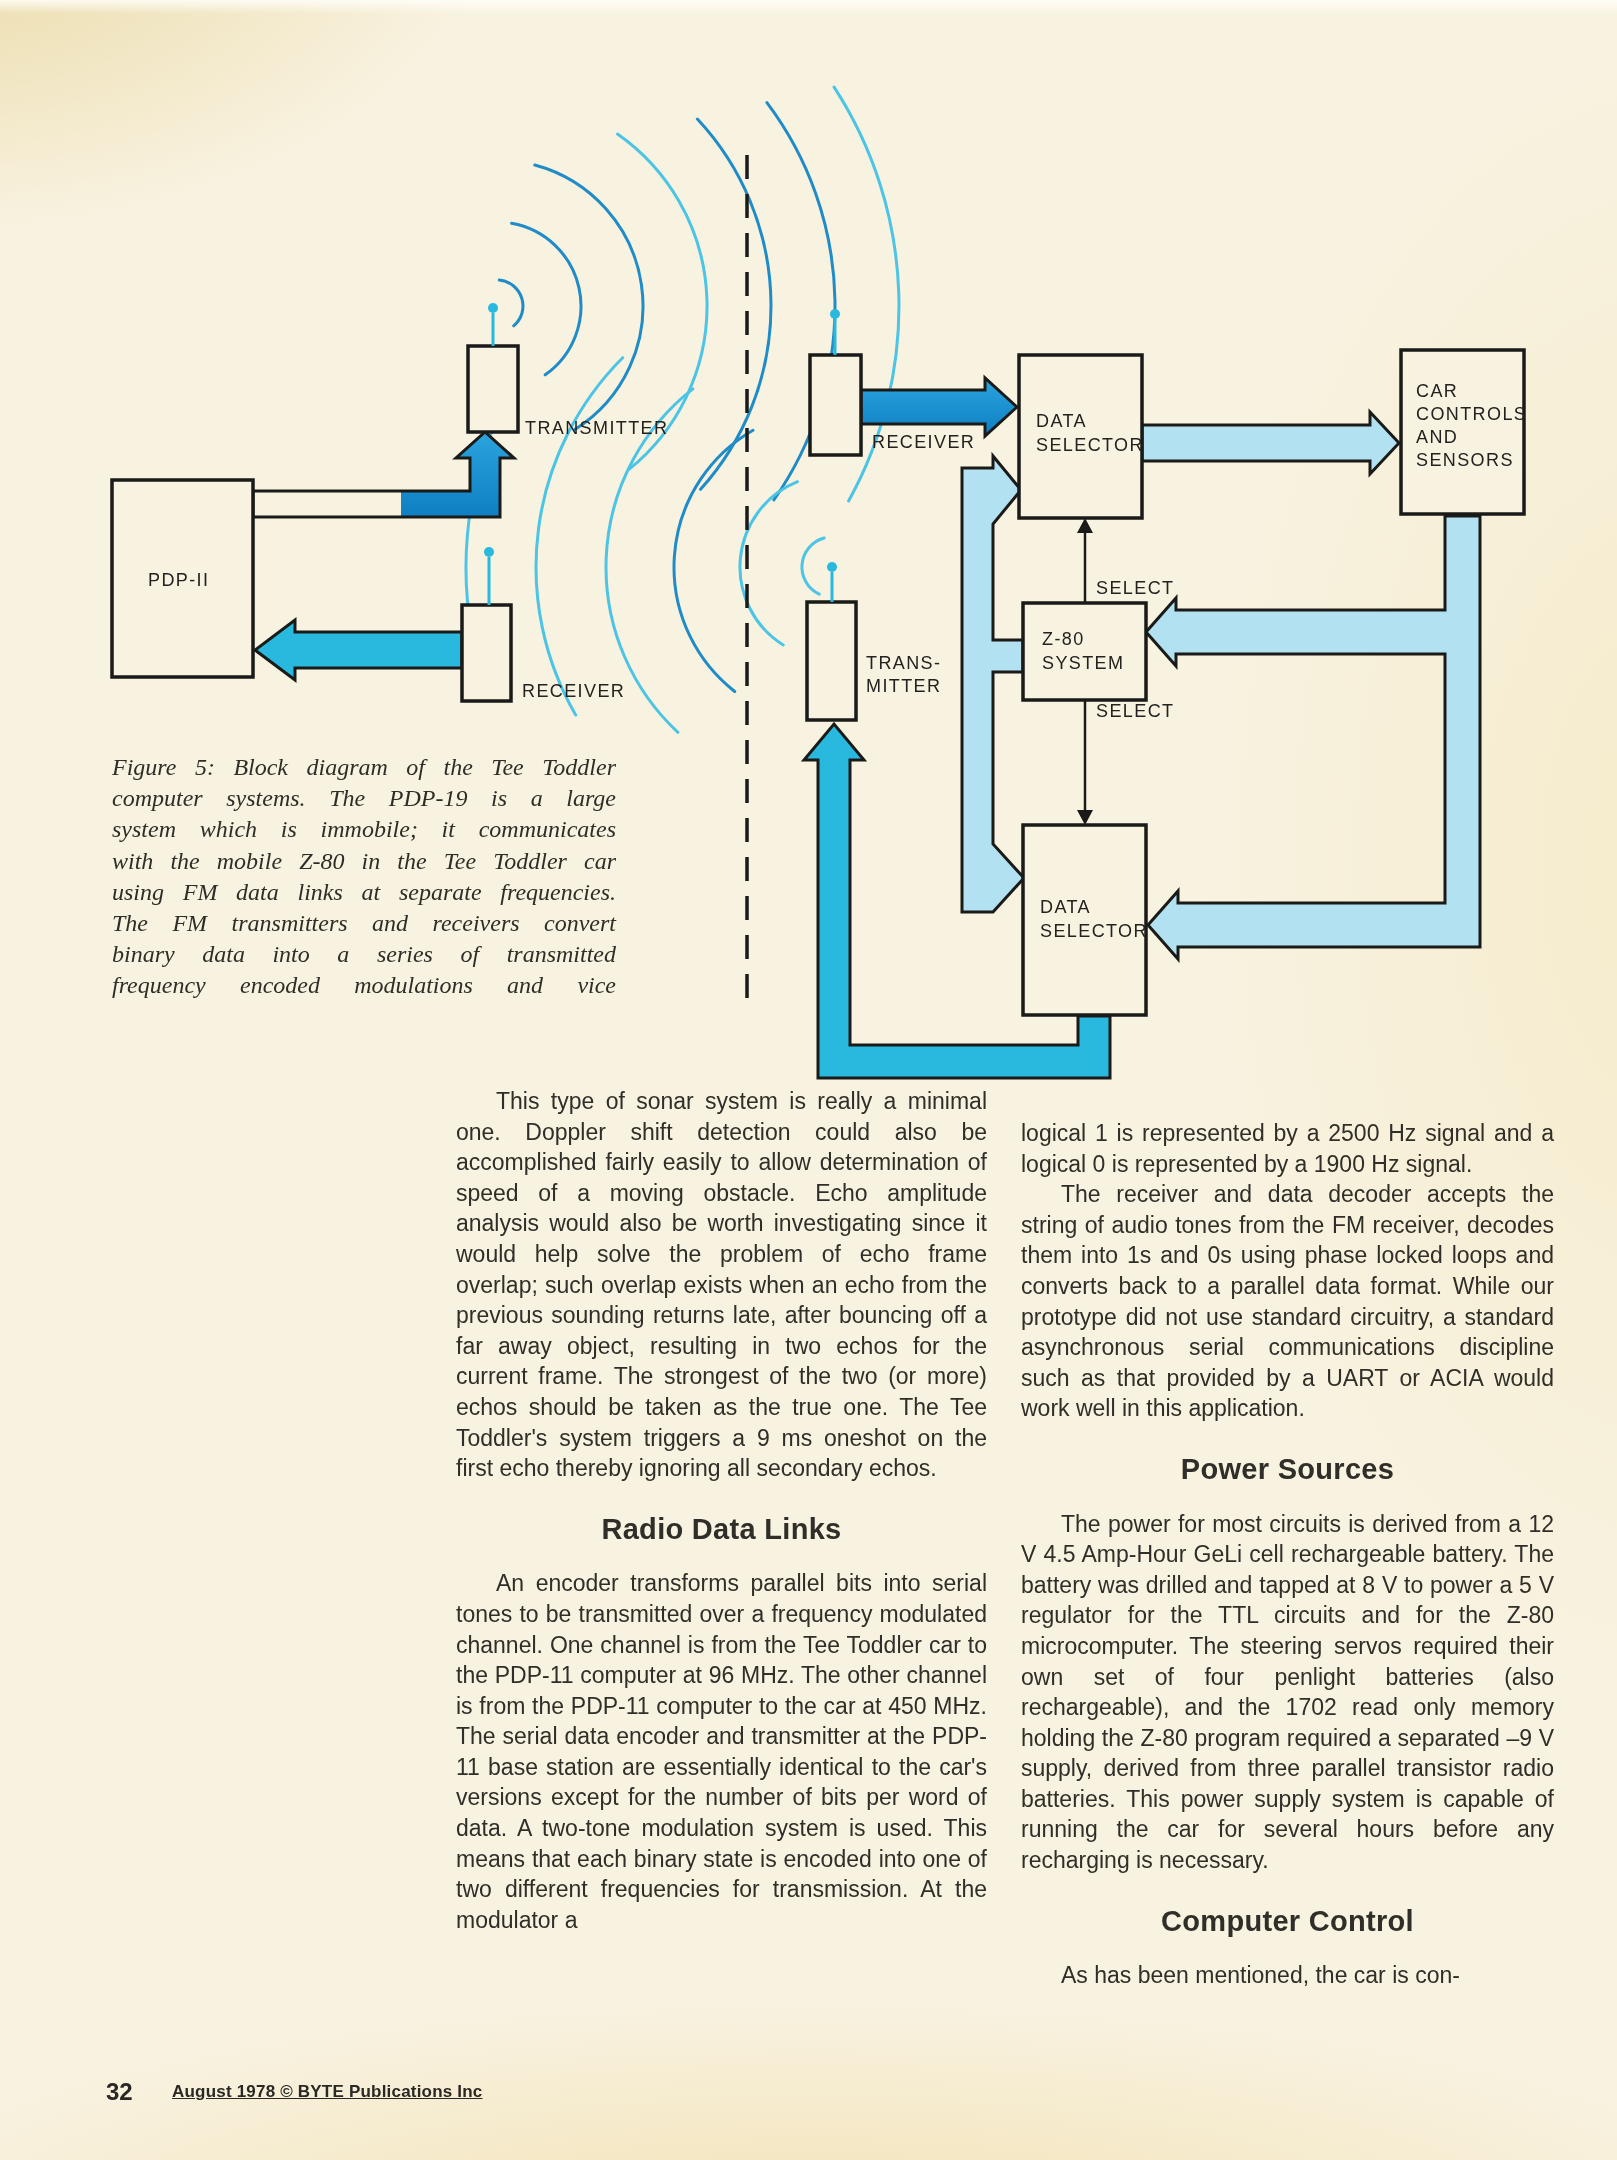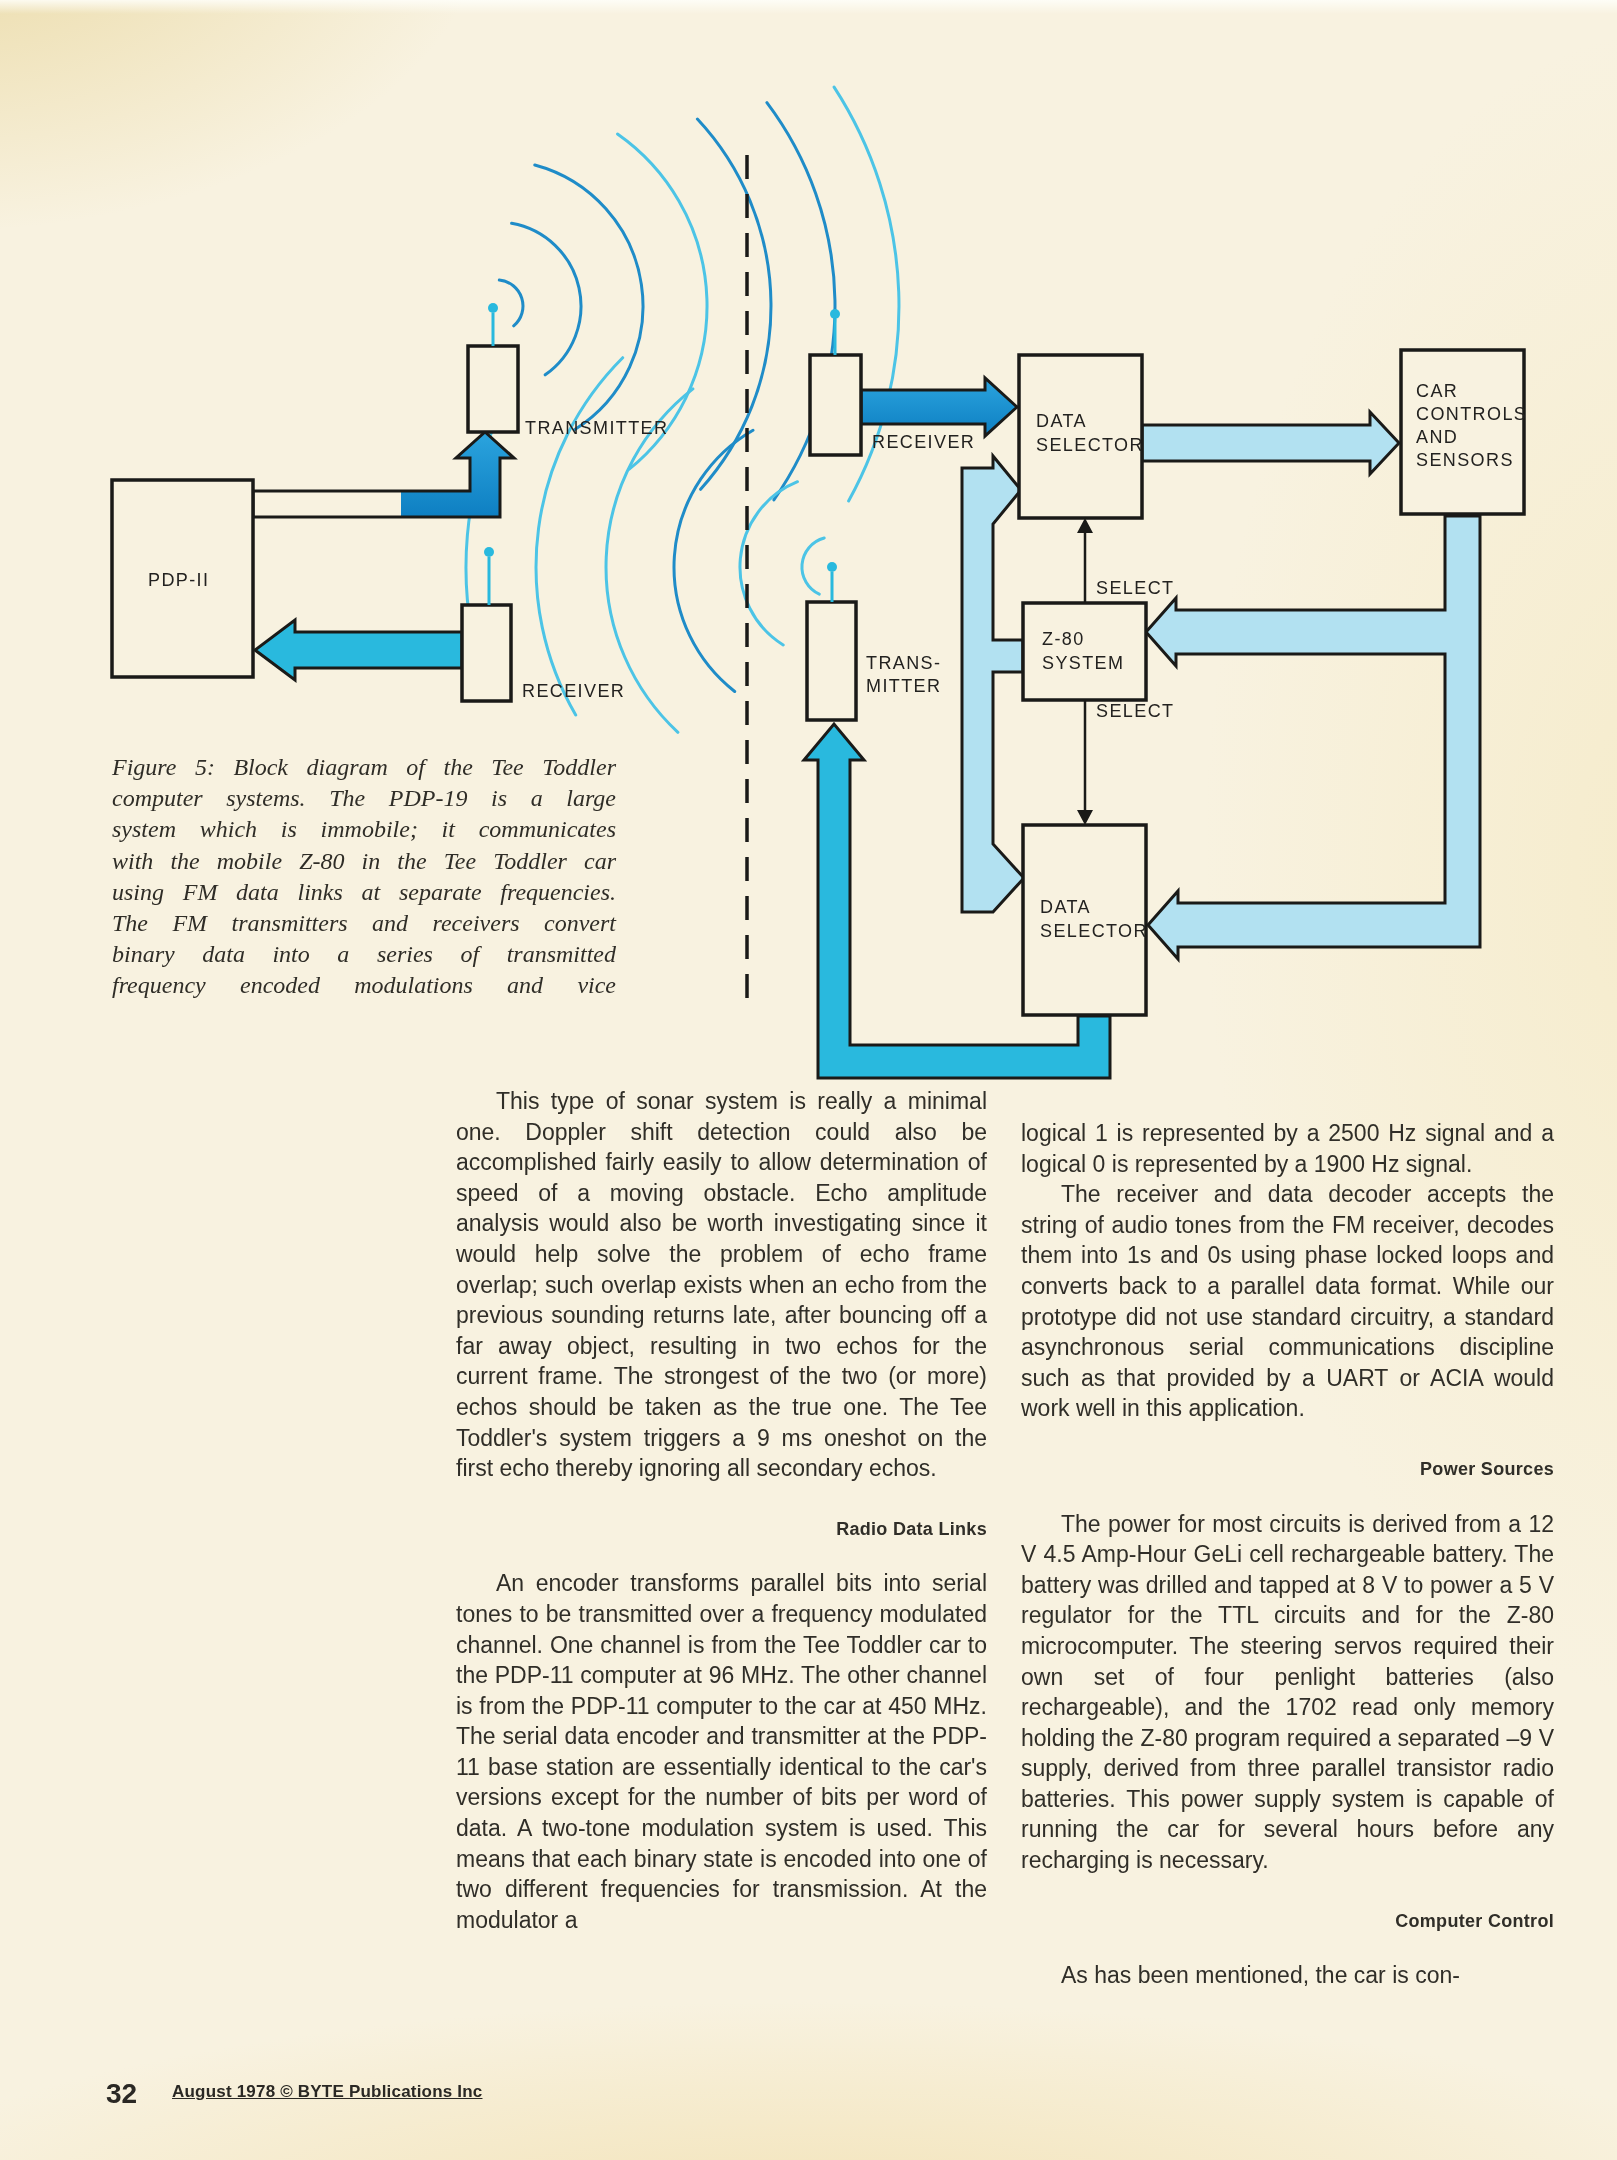"Power Sources" .heading { font-size: 18px -> 29px; text-align: right -> center }
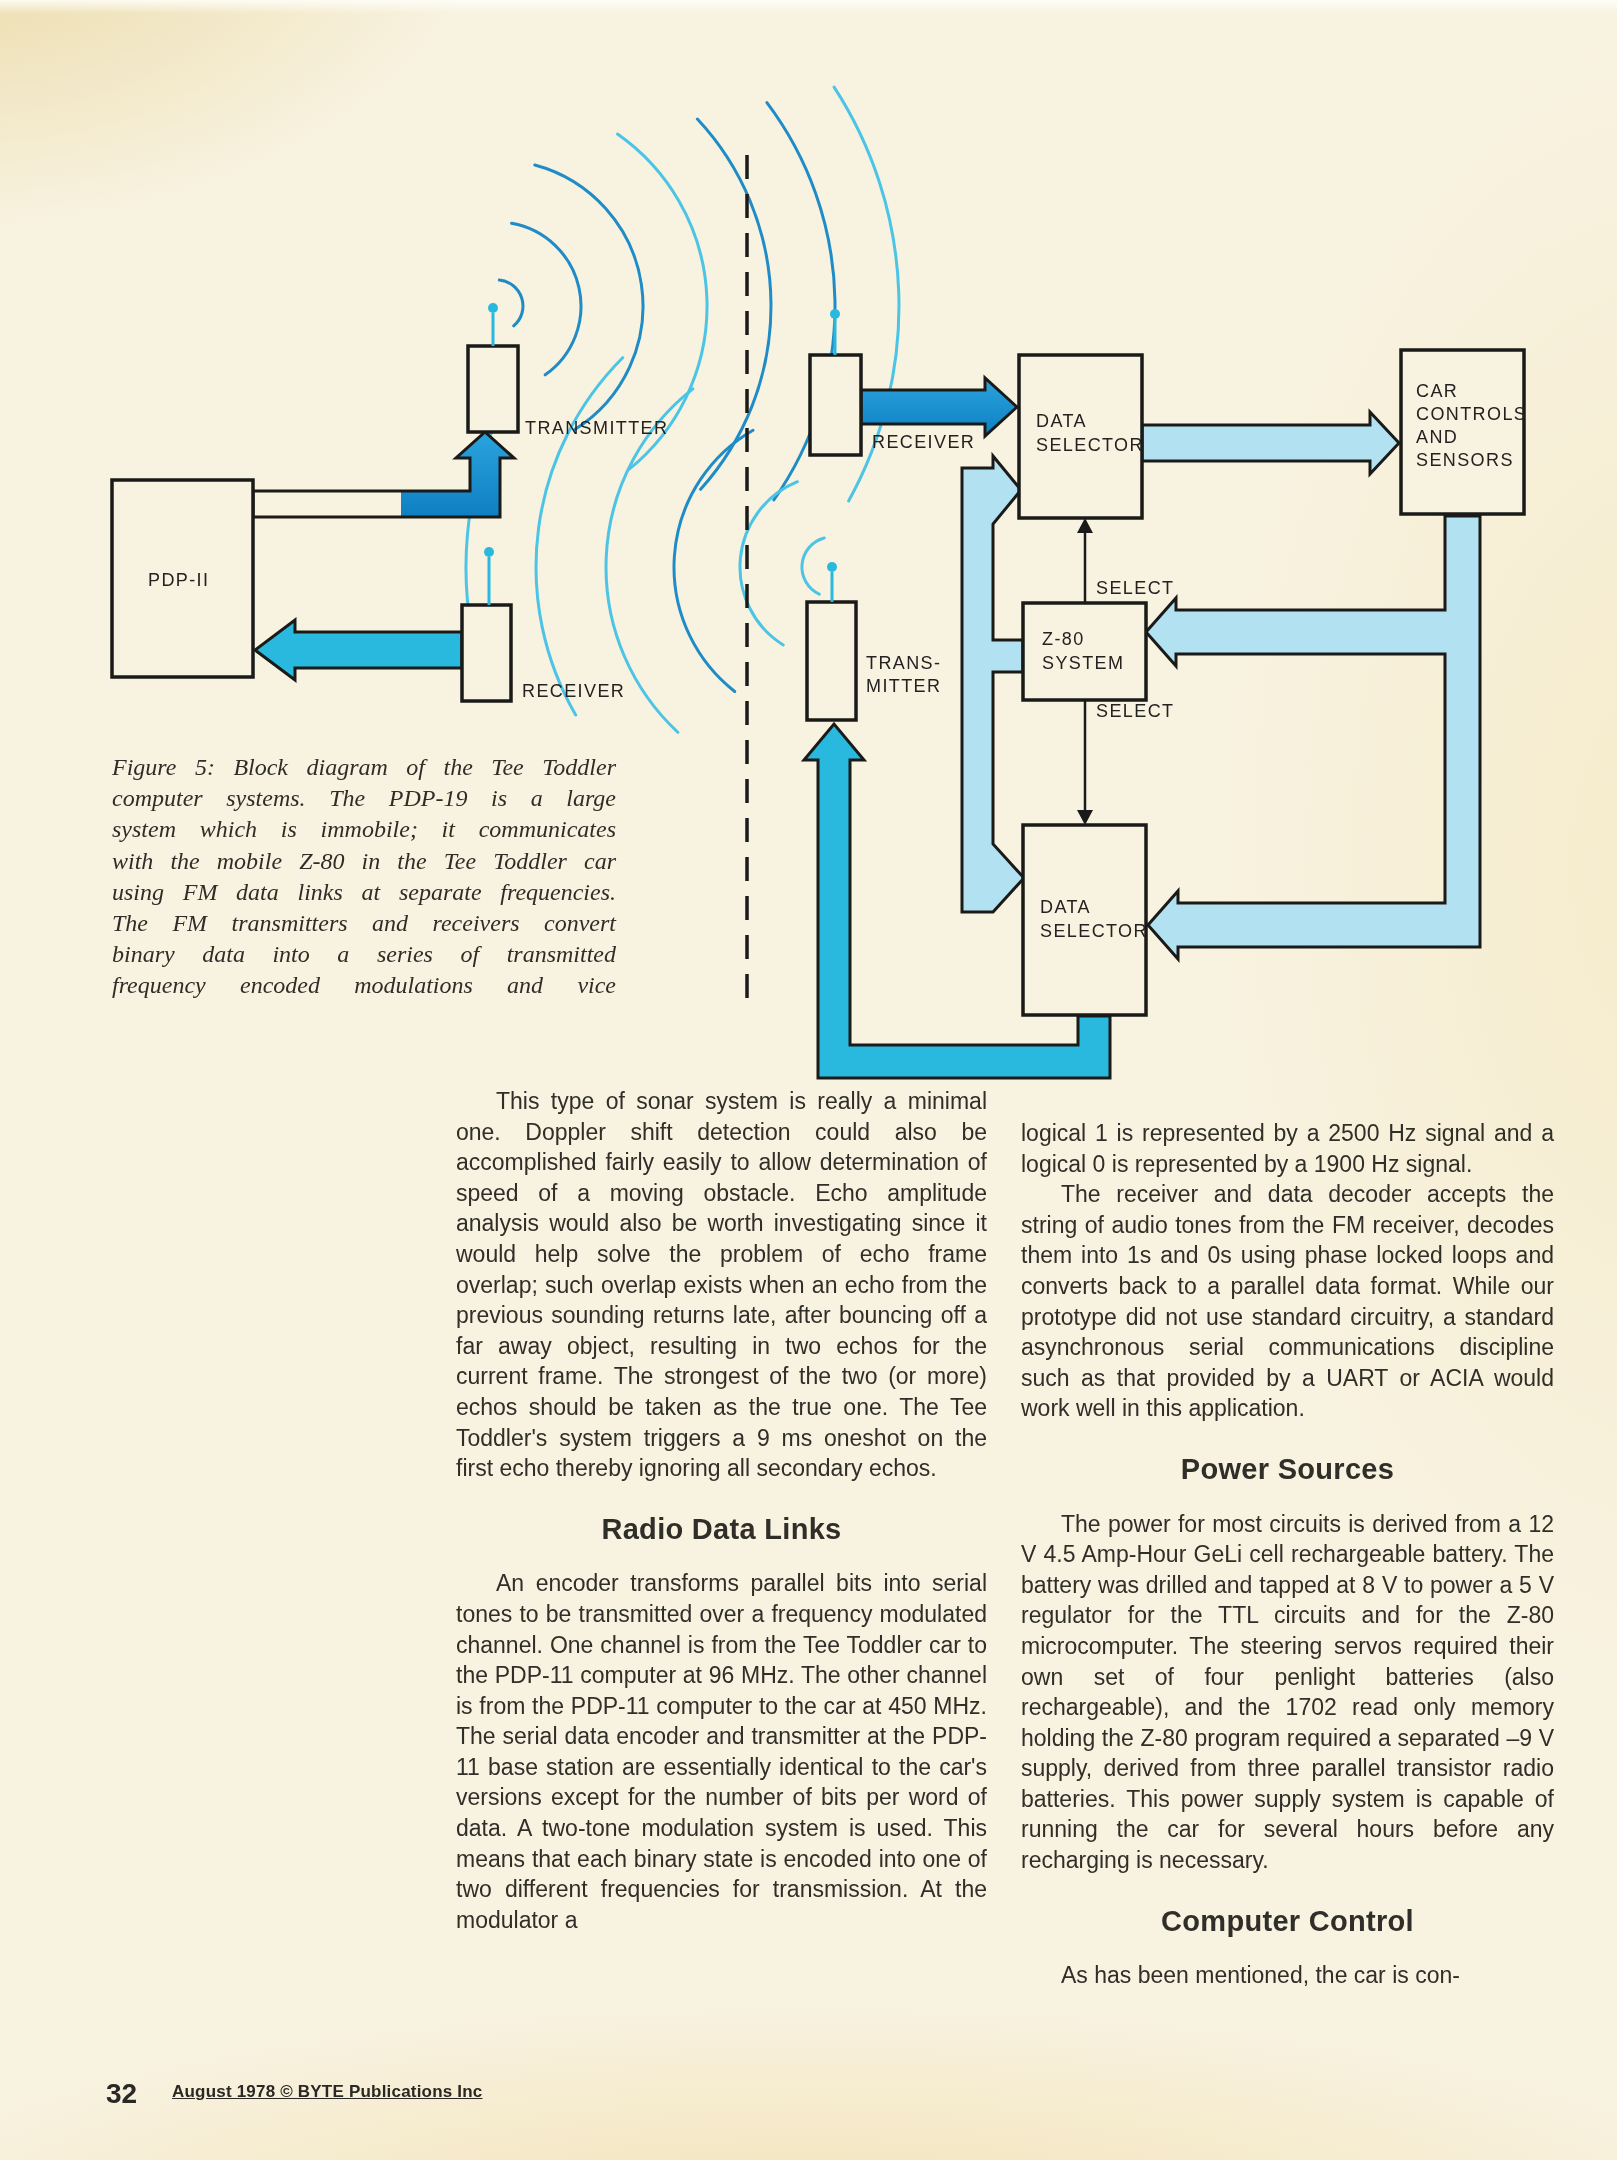"32" .page-num { font-size: 28px -> 24px }
